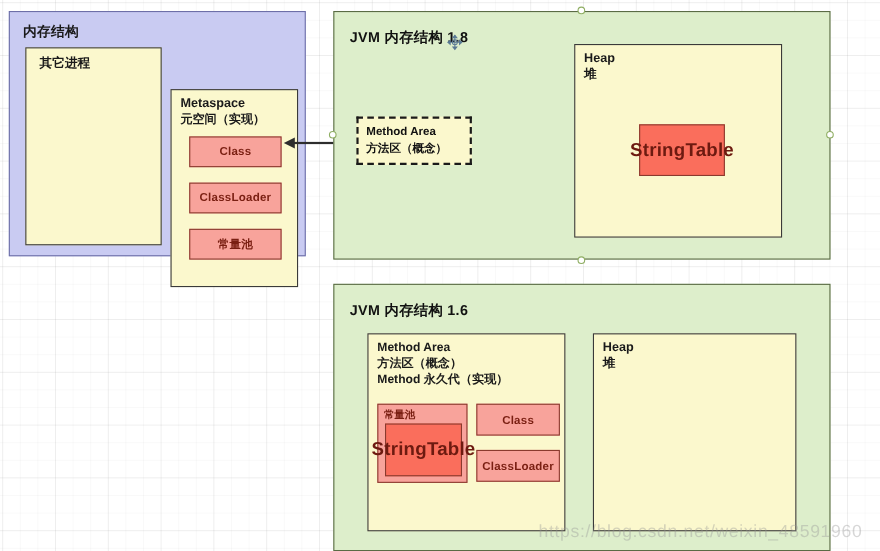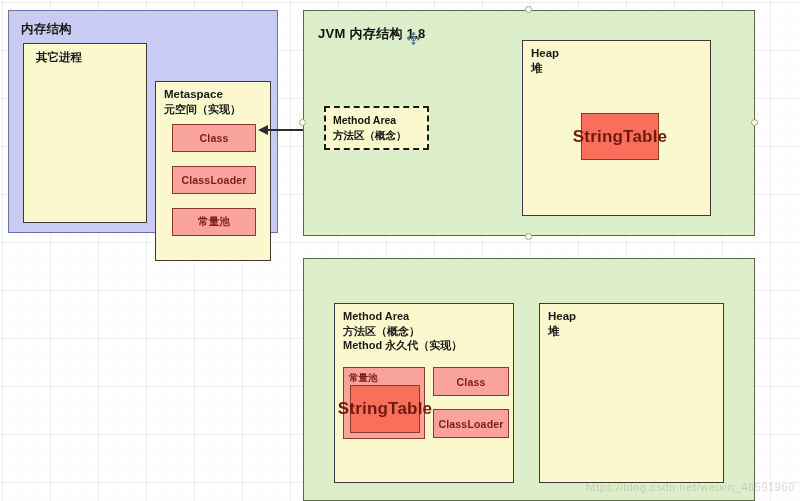"JVM 内存结构 1.6" div.panel-title { html: none -> <div>JVM 内存结构 1.6</div> }
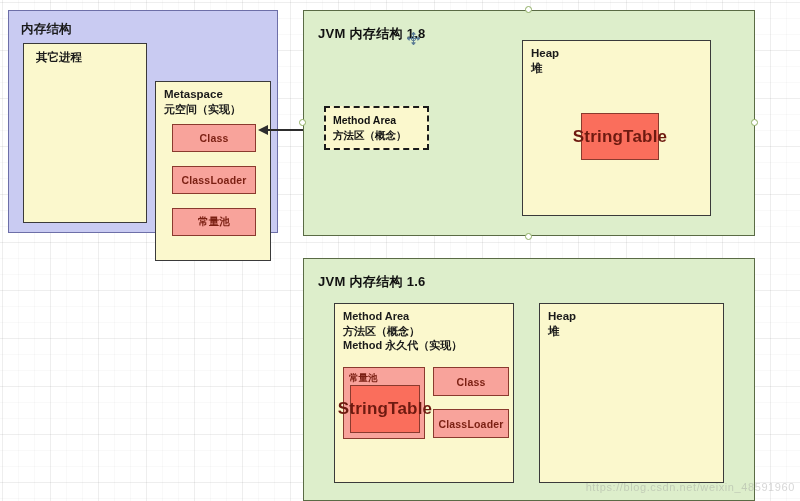"https://blog.csdn.net/weixin_48591960" .watermark { font-size: 11px -> 16px; right: 5px -> 16px }
